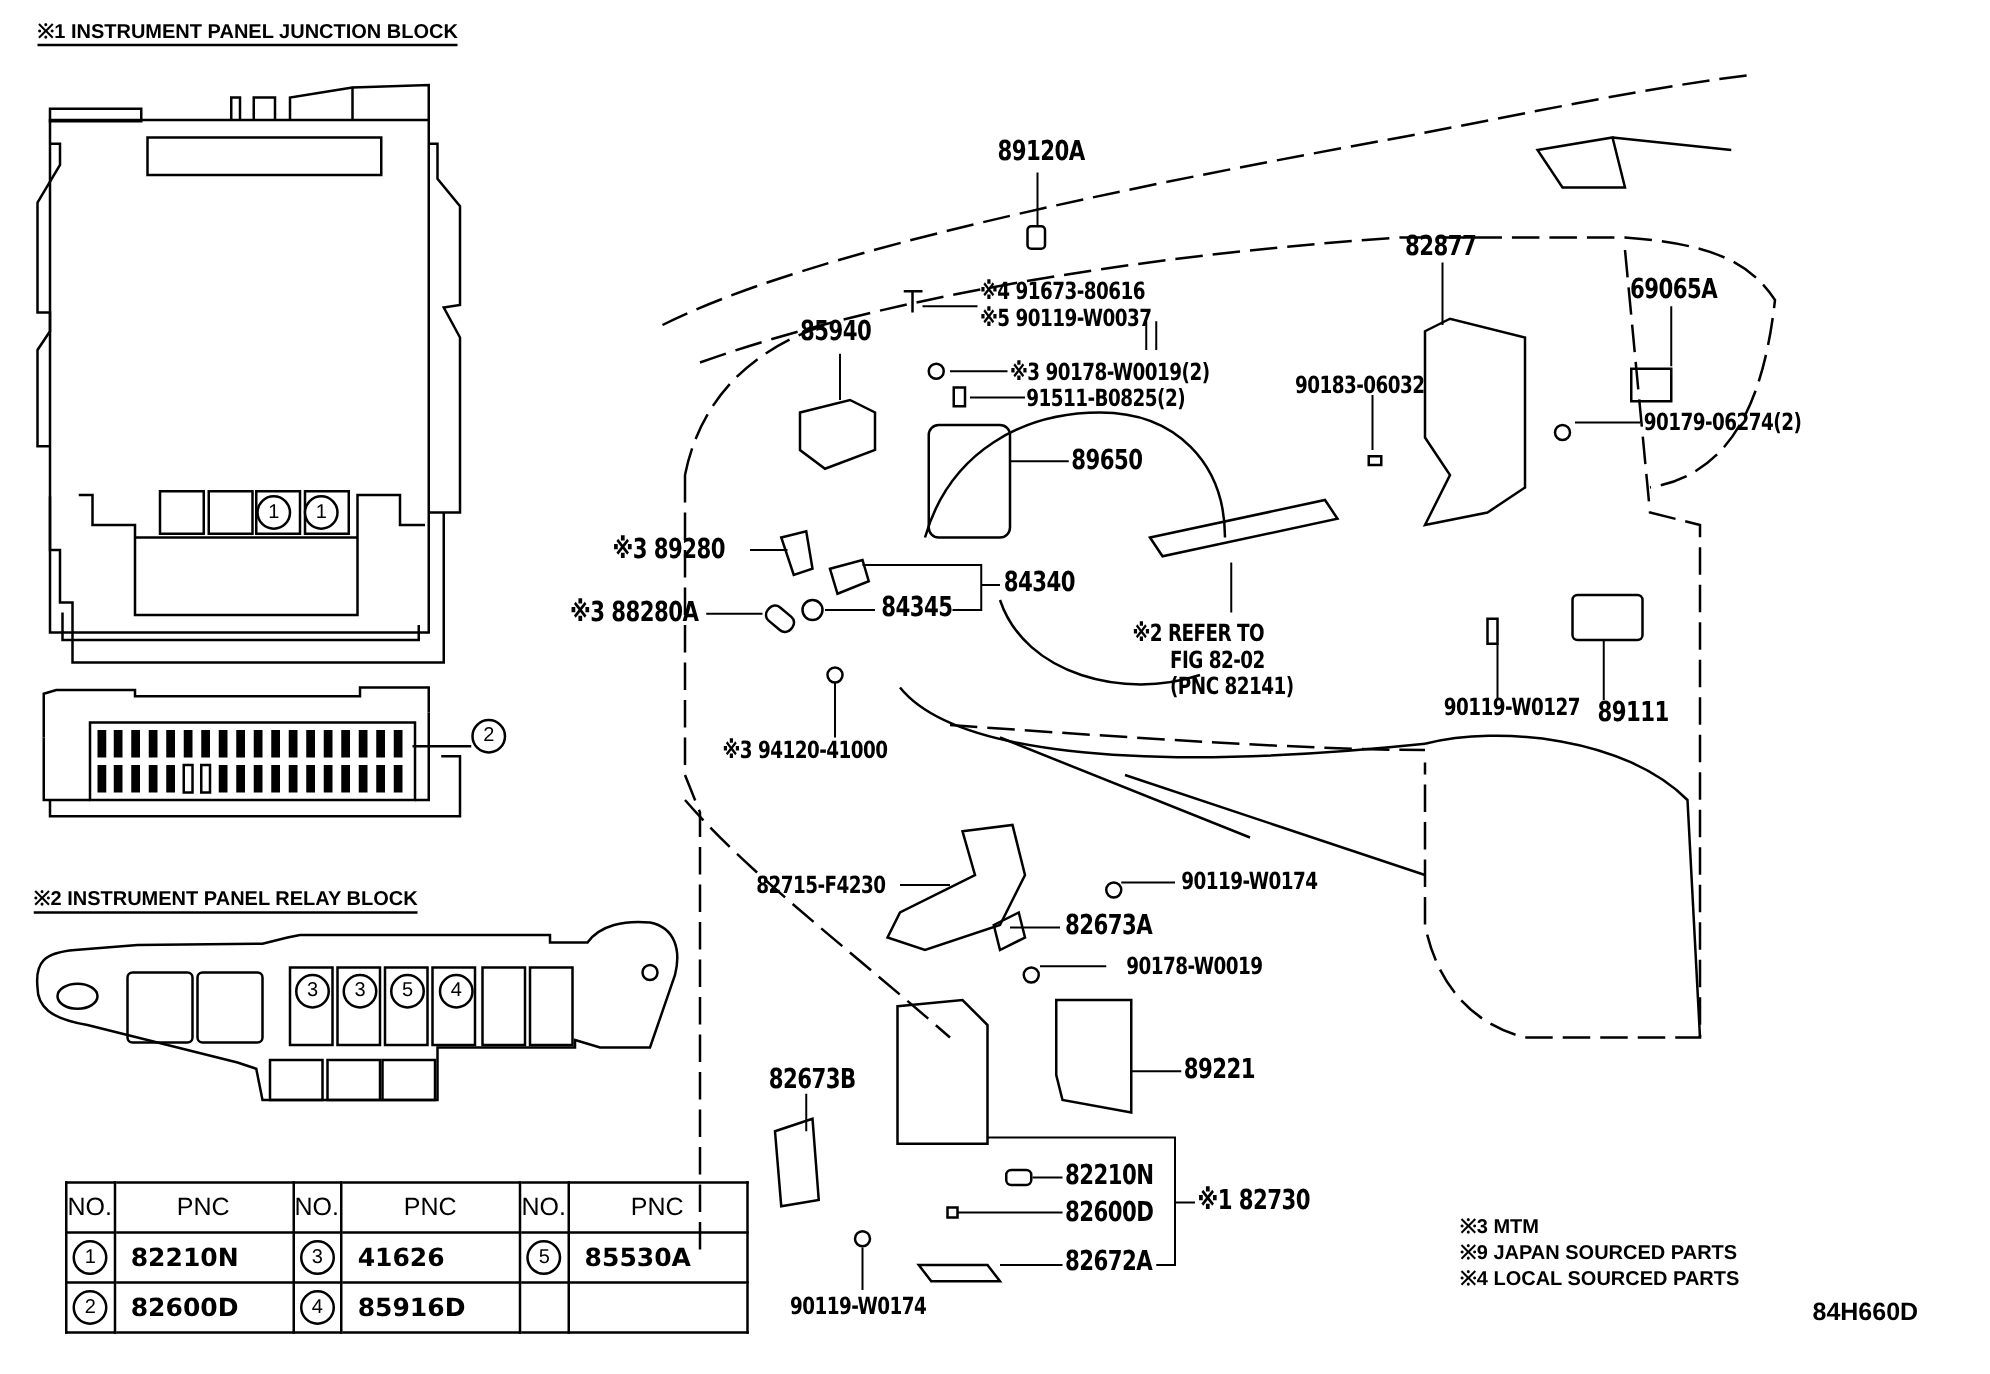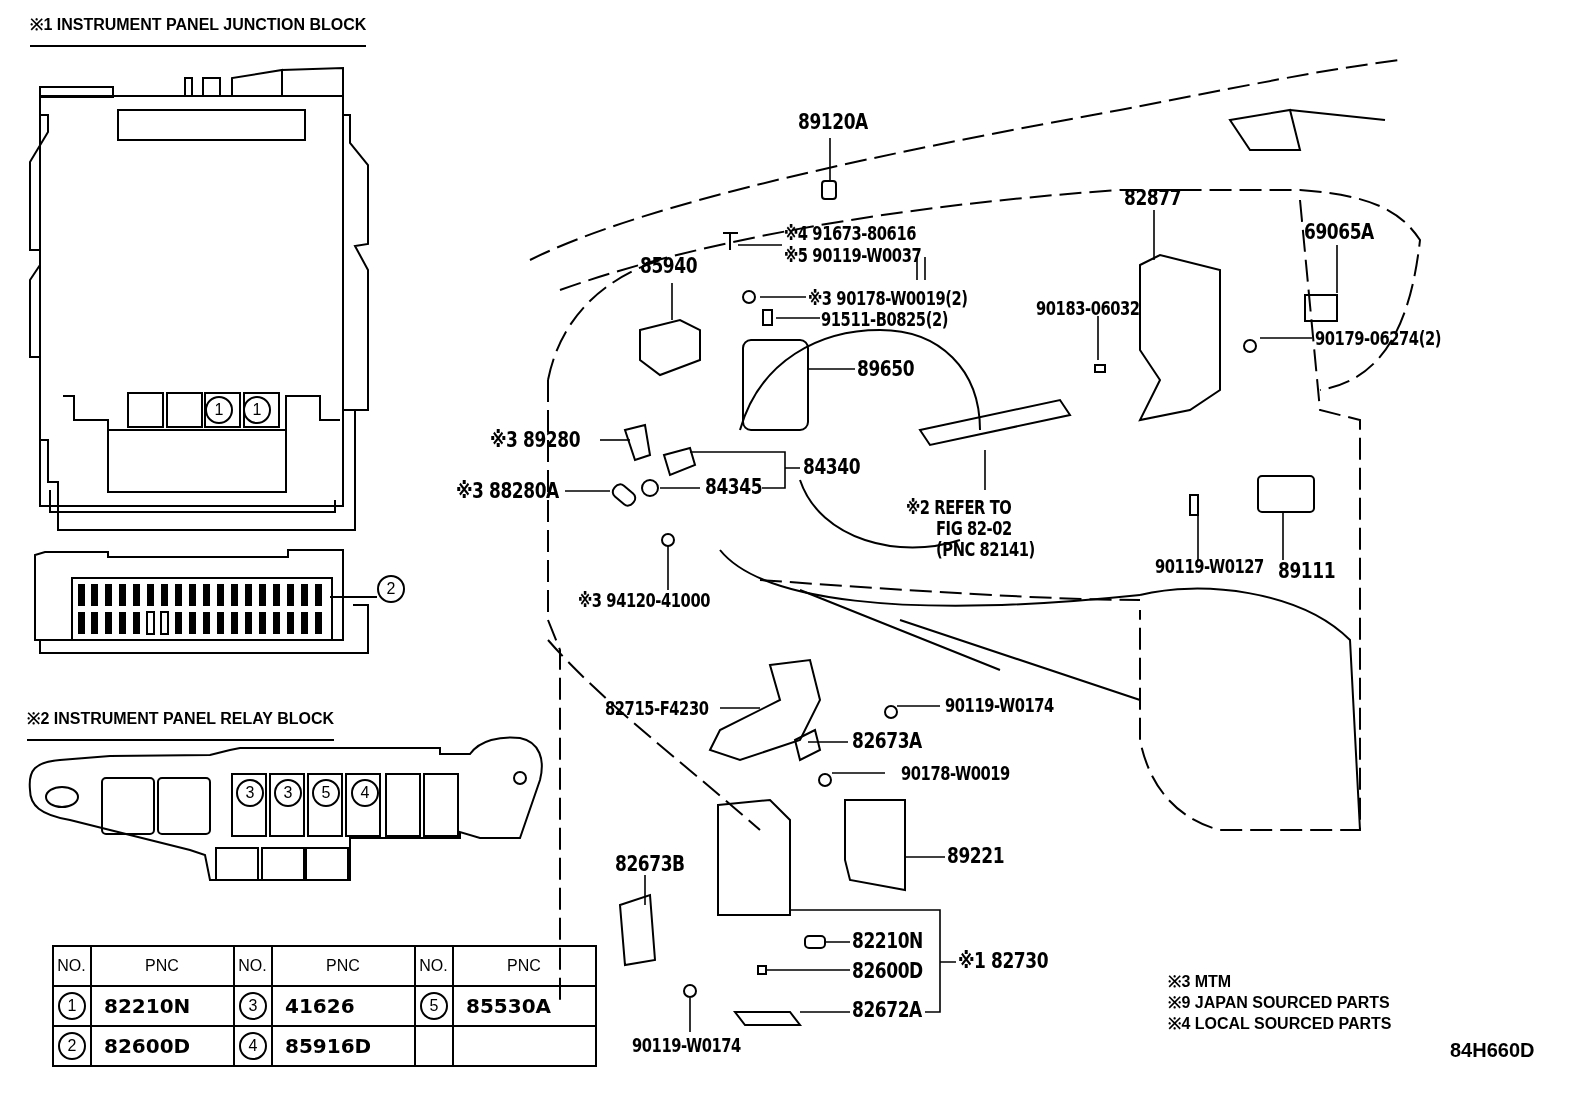"※1 INSTRUMENT PANEL JUNCTION BLOCK" .sec.h { padding-bottom: 10px -> 0 }
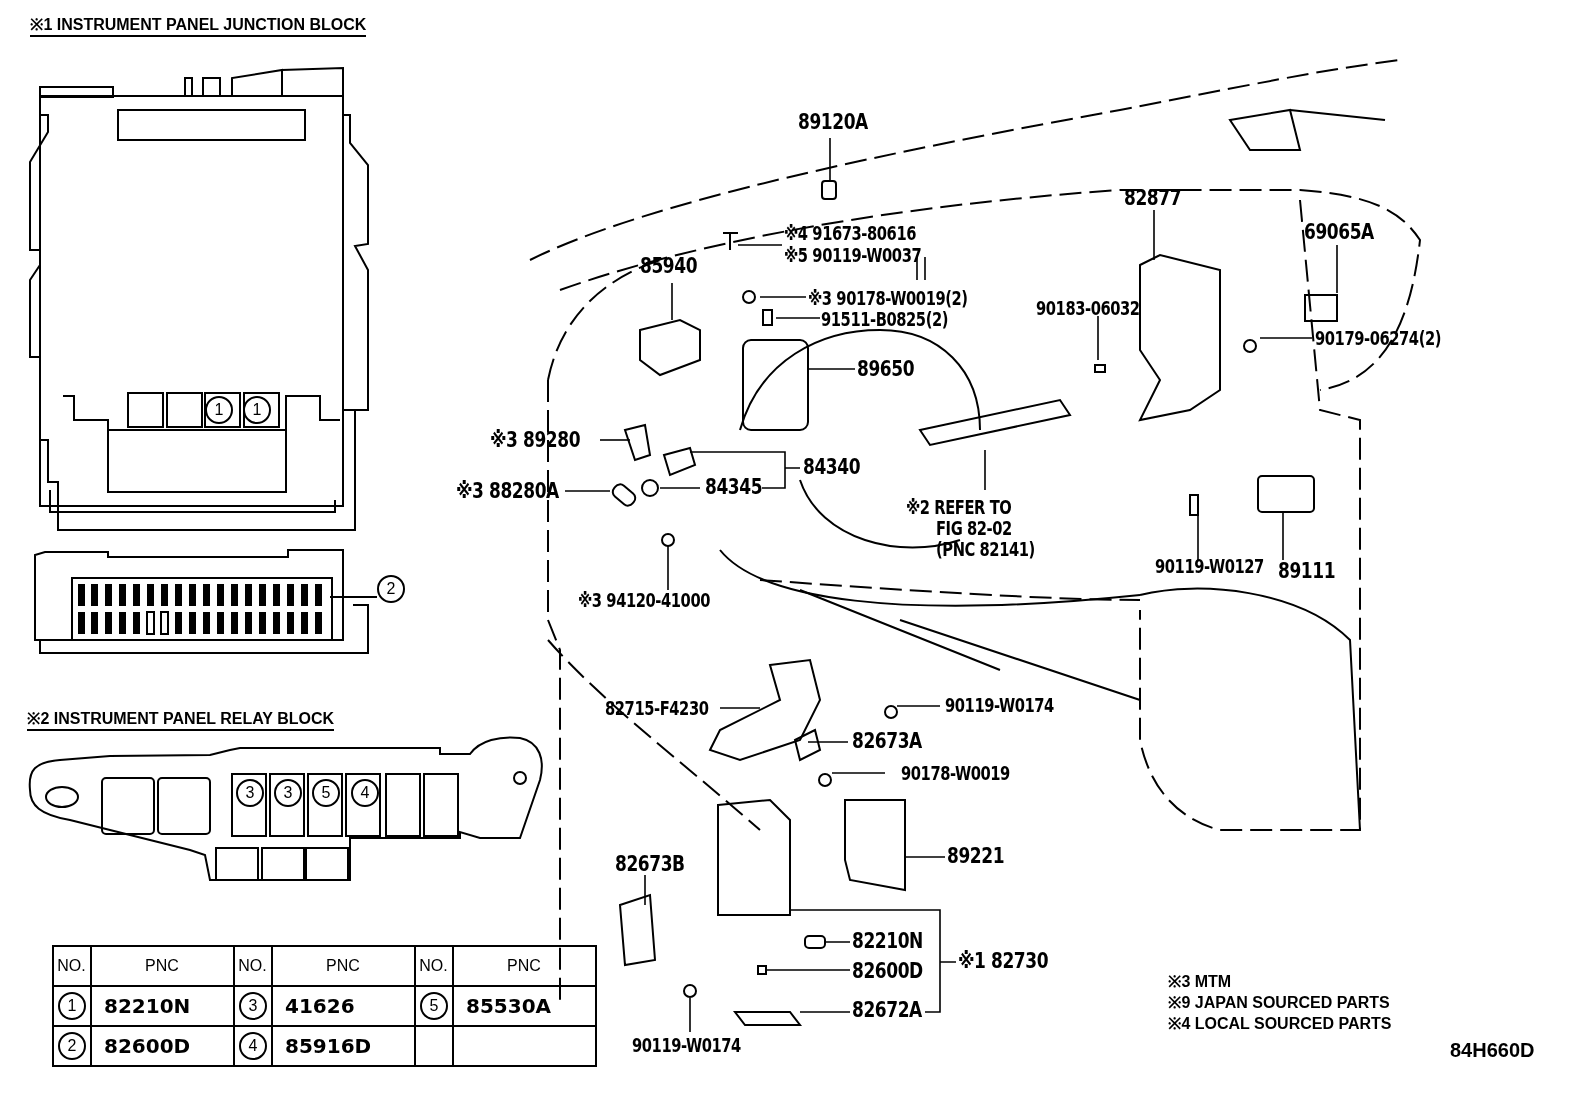"NO." table.pnc td.hdr { font-size: 16px -> 20px }
